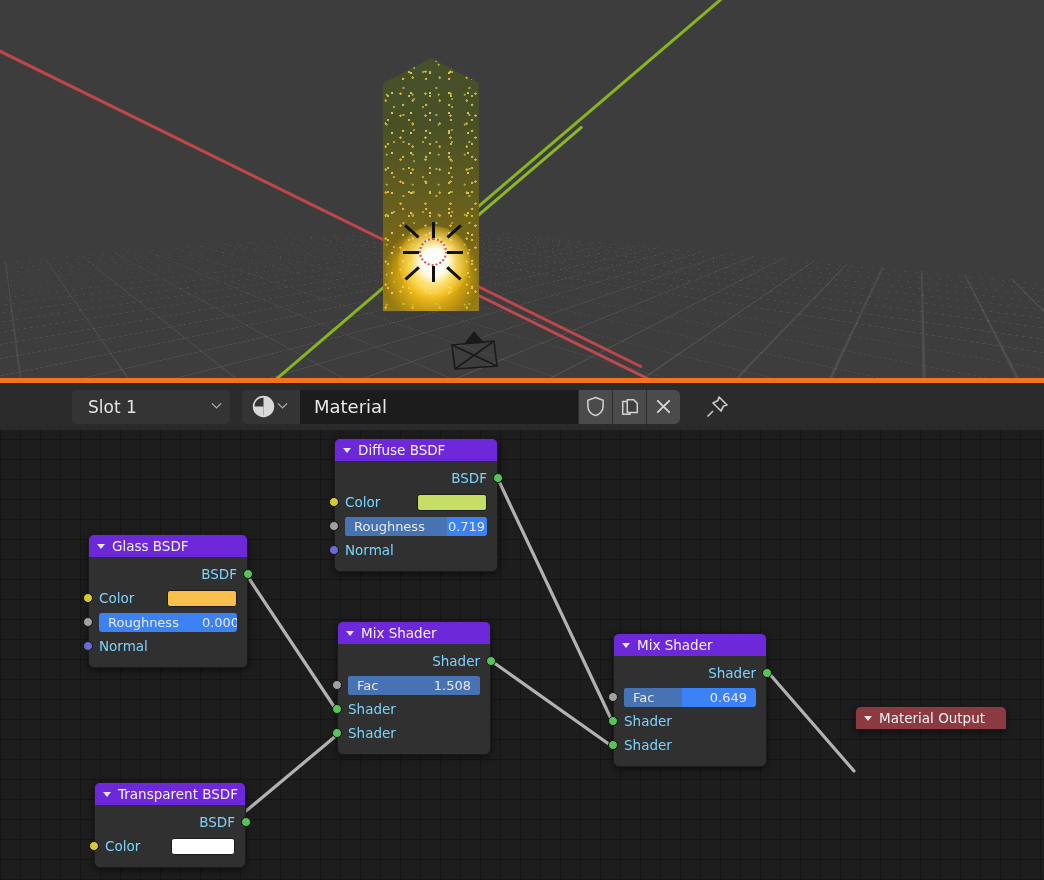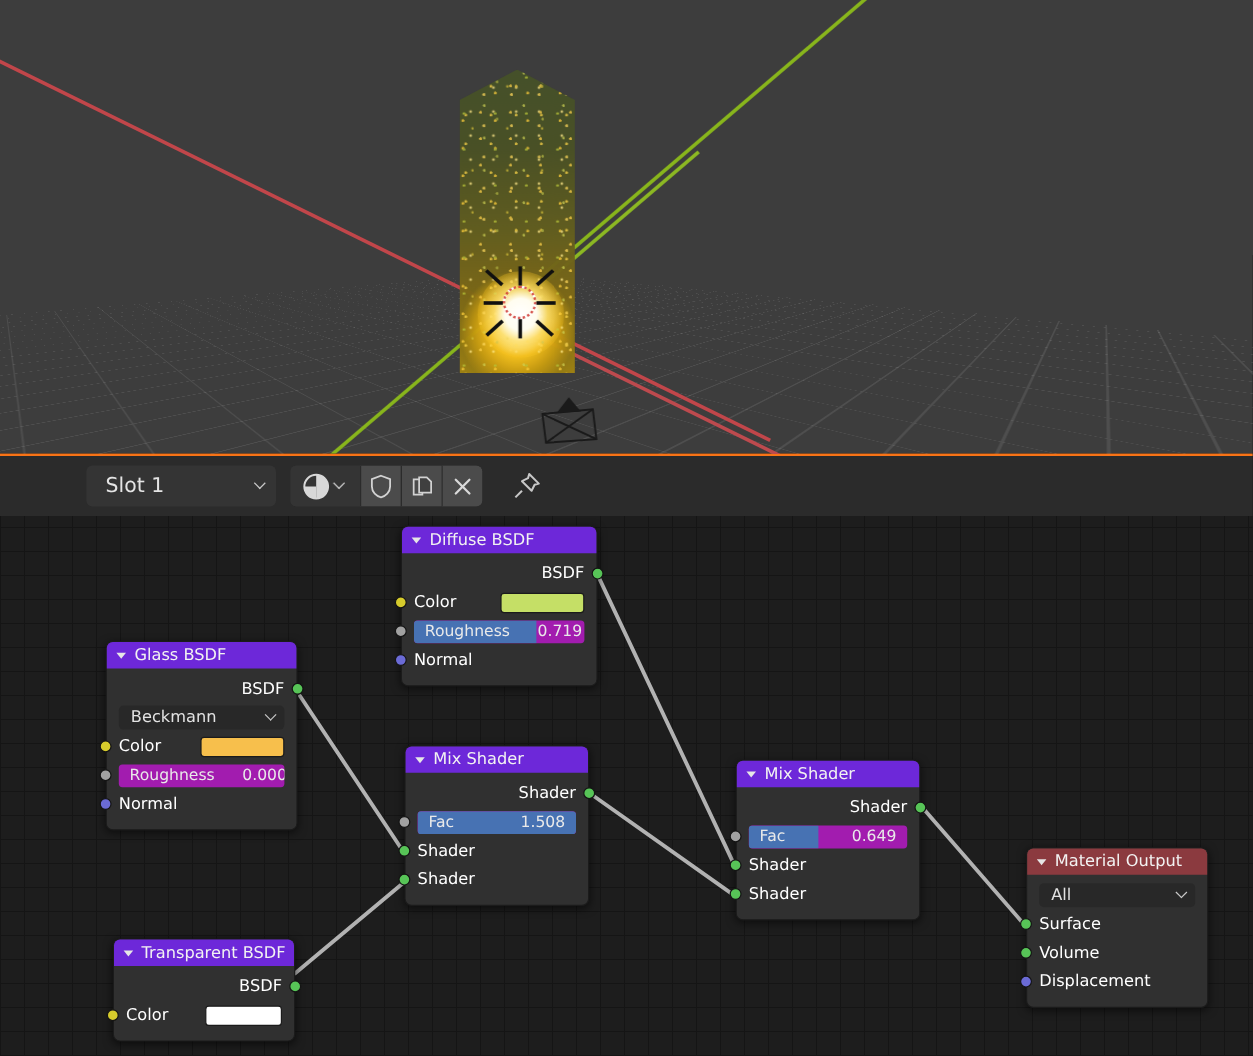"Slot 1" #header-bar { border-top: 2px solid #f97316 -> 5px solid #f97316 }
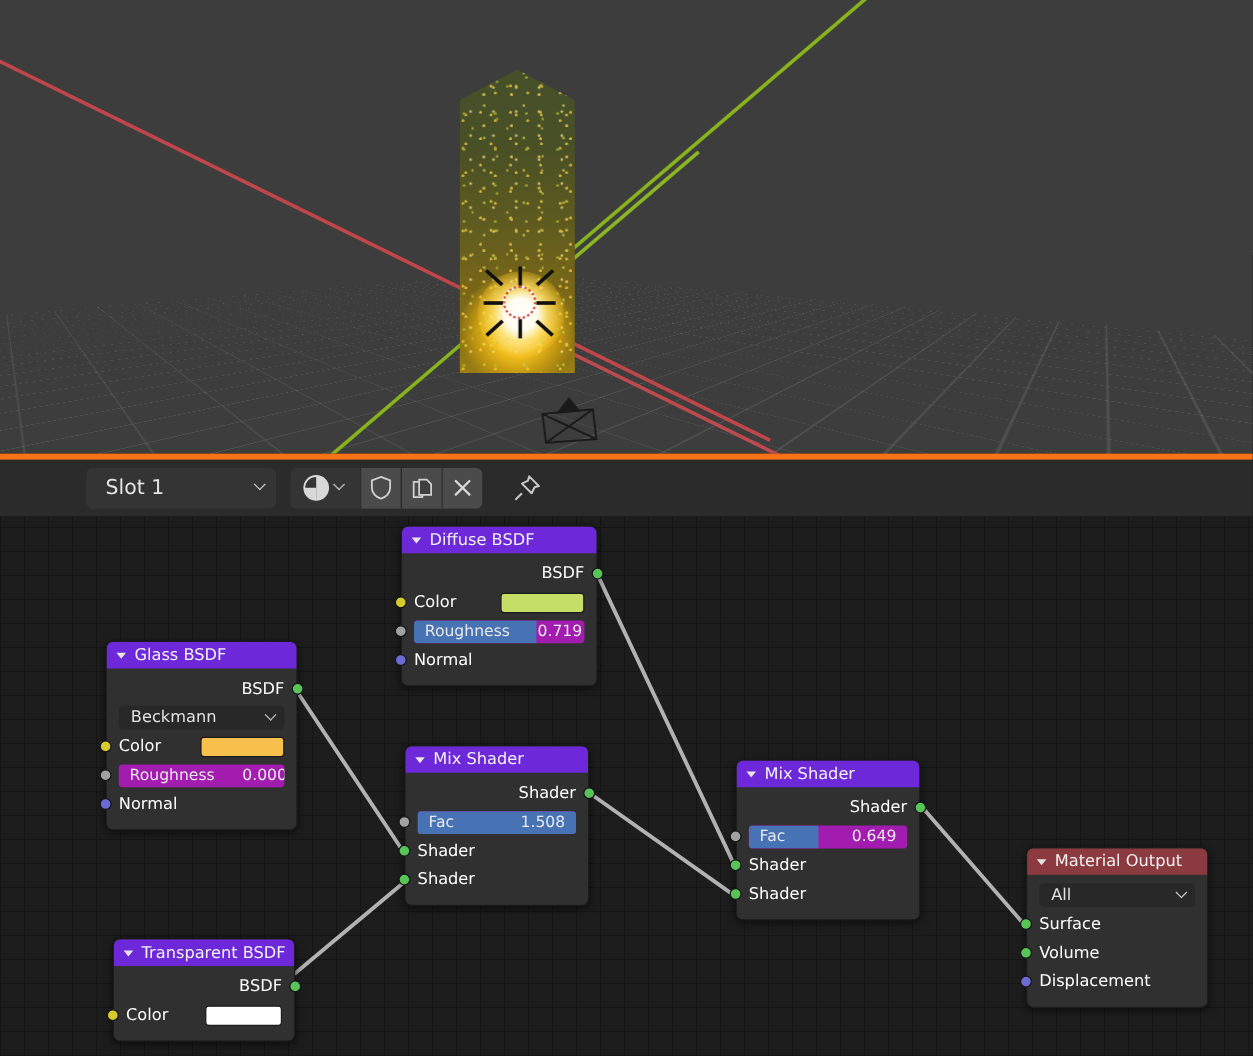"Material" div.id-name { html: none -> <div> <span>Material</span> </div> }
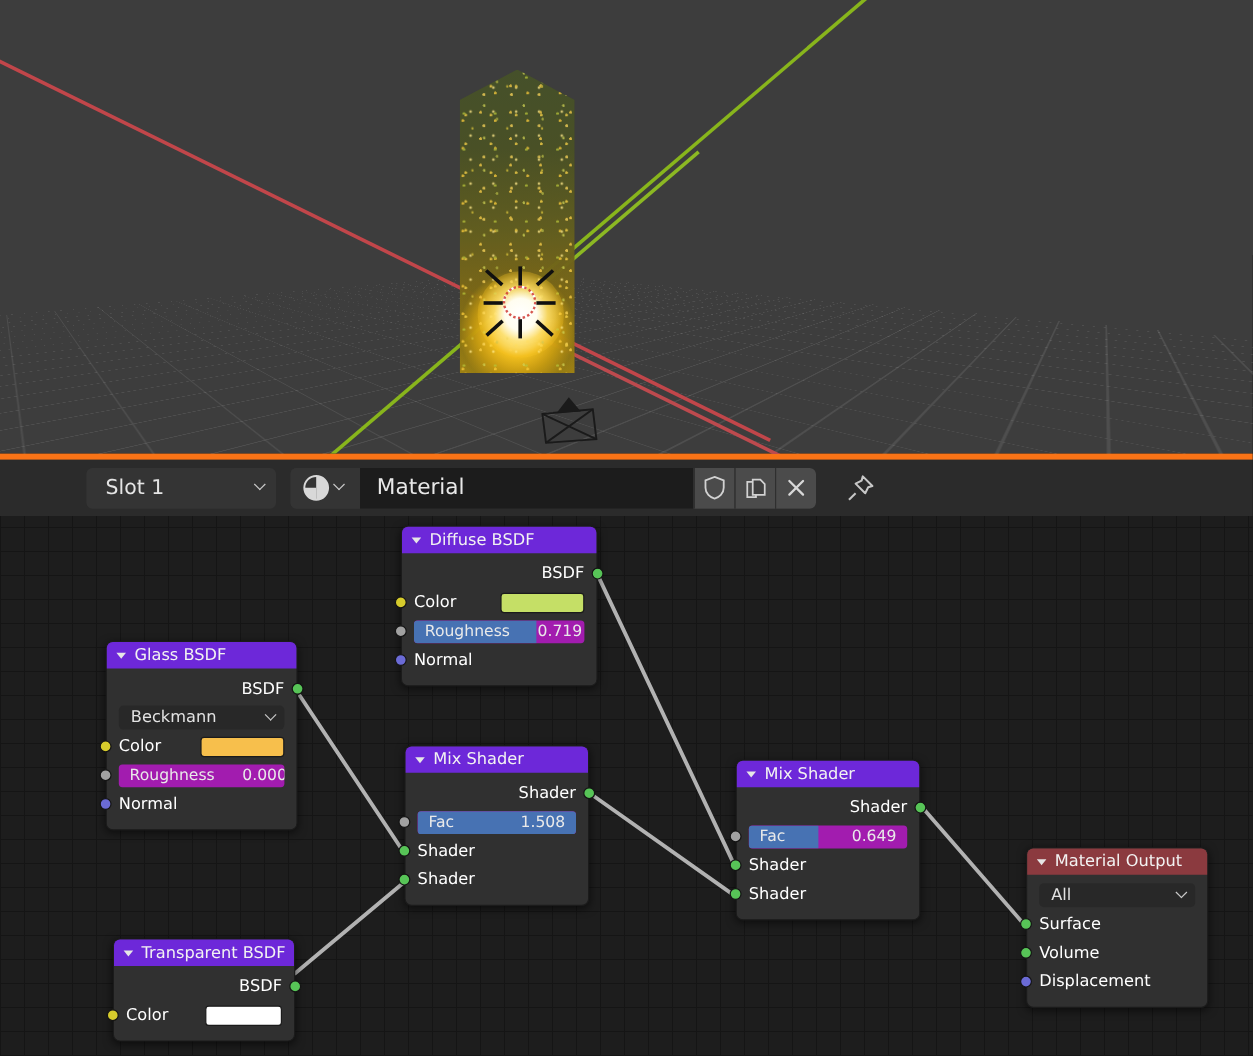"BSDF" .lbl { color: #ffffff -> #7dd3fc }
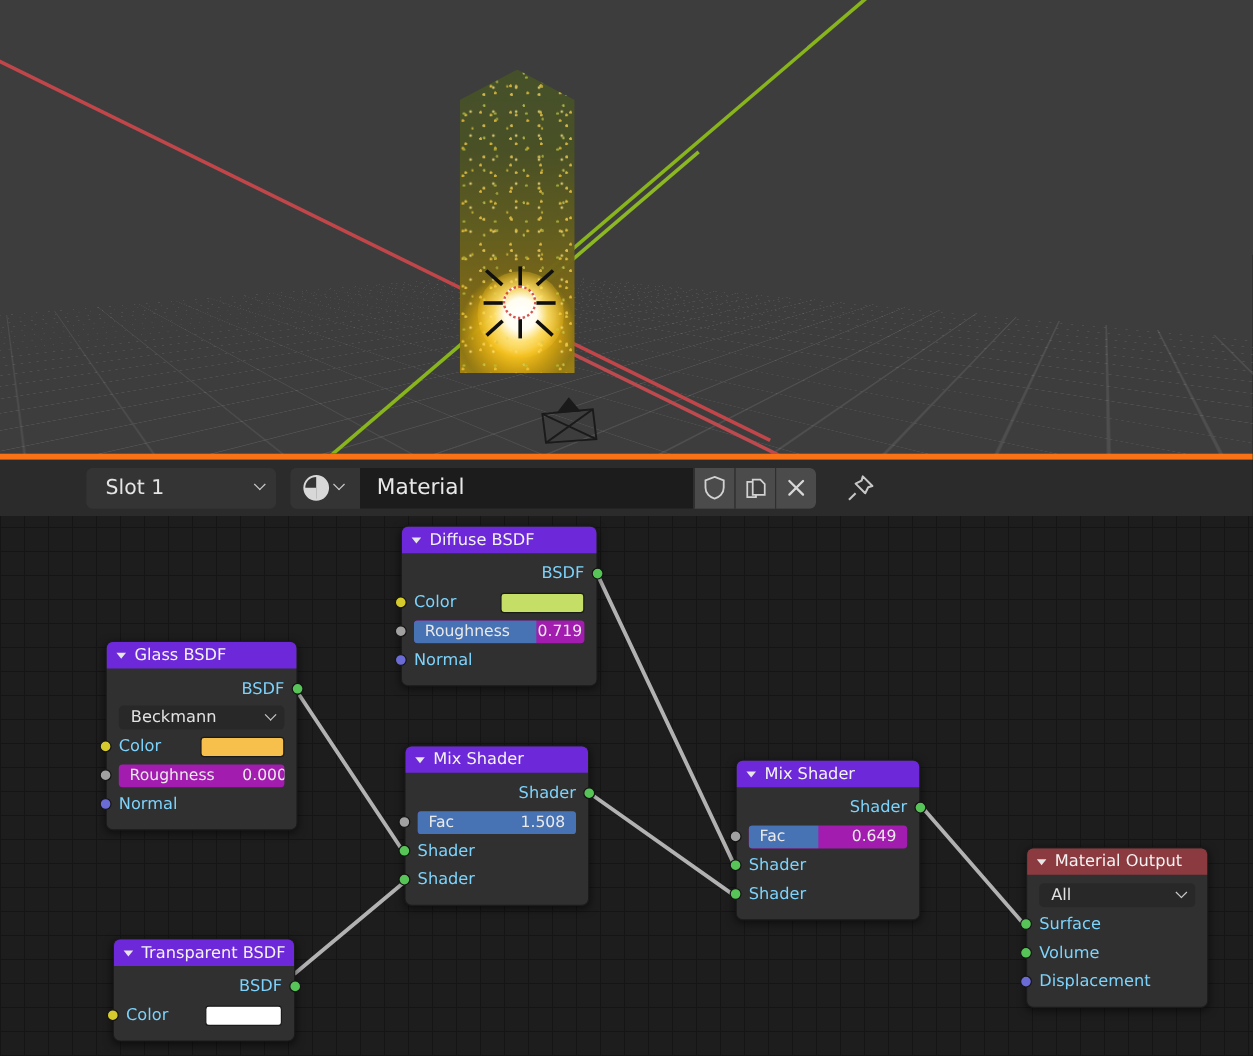"Roughness" .prop { background: #a21caf -> #3b82f6 }
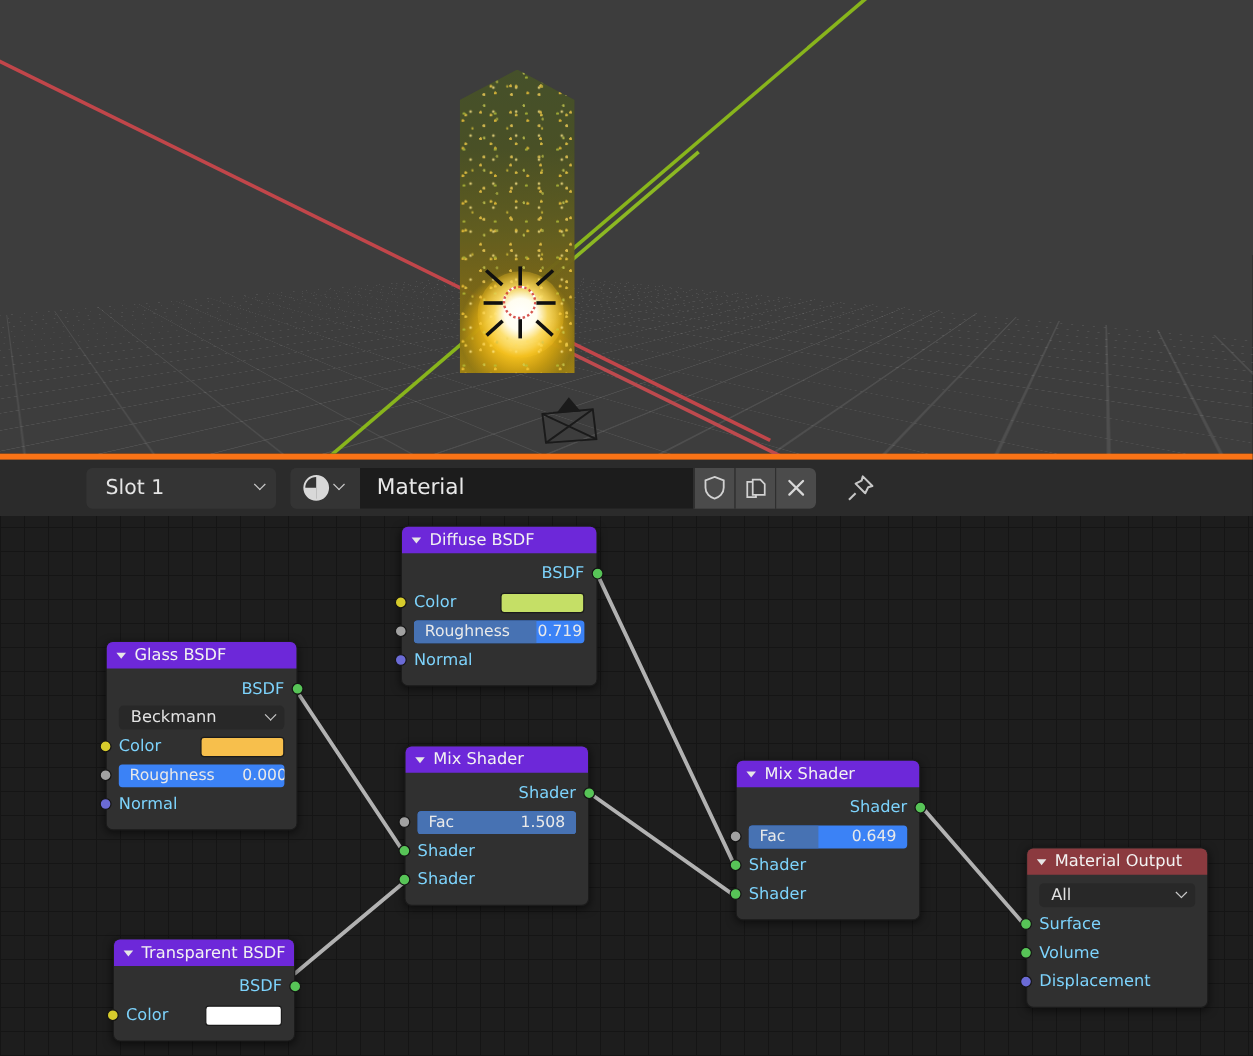"Beckmann" div.row { html: <div> <div> <span>Beckmann</span> <span></span> </div> </div> -> none }
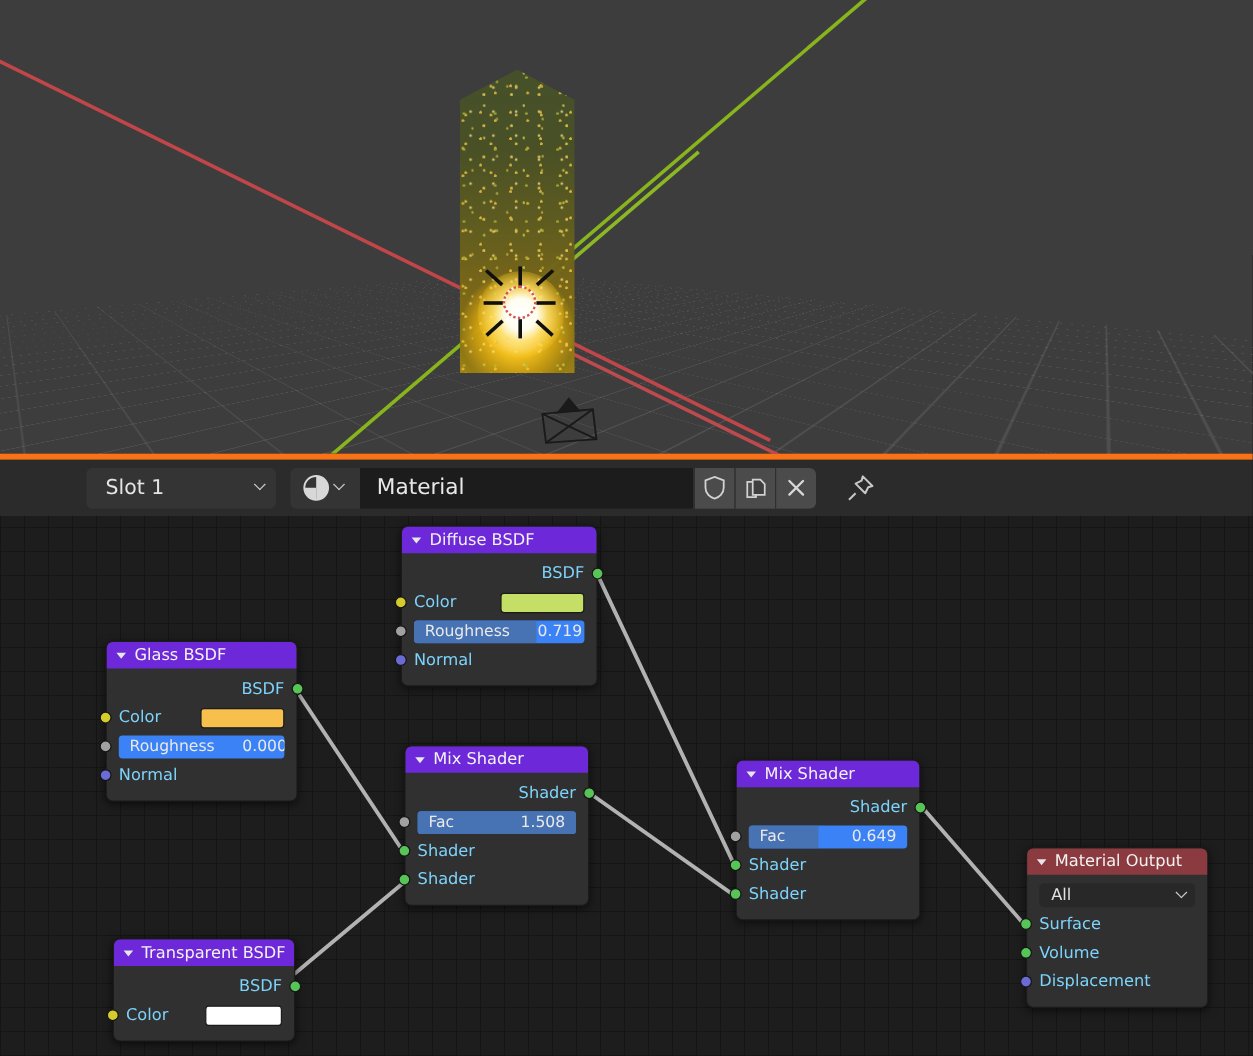"All" div.node-body { html: <div> <div> <div> <span>All</span> <span></span> </div> </div> <div> <span></span> <span>Surface</span> </div> <div> <span></span> <span>Volume</span> </div> <div> <span></span> <span>Displacement</span> </div> </div> -> none }
